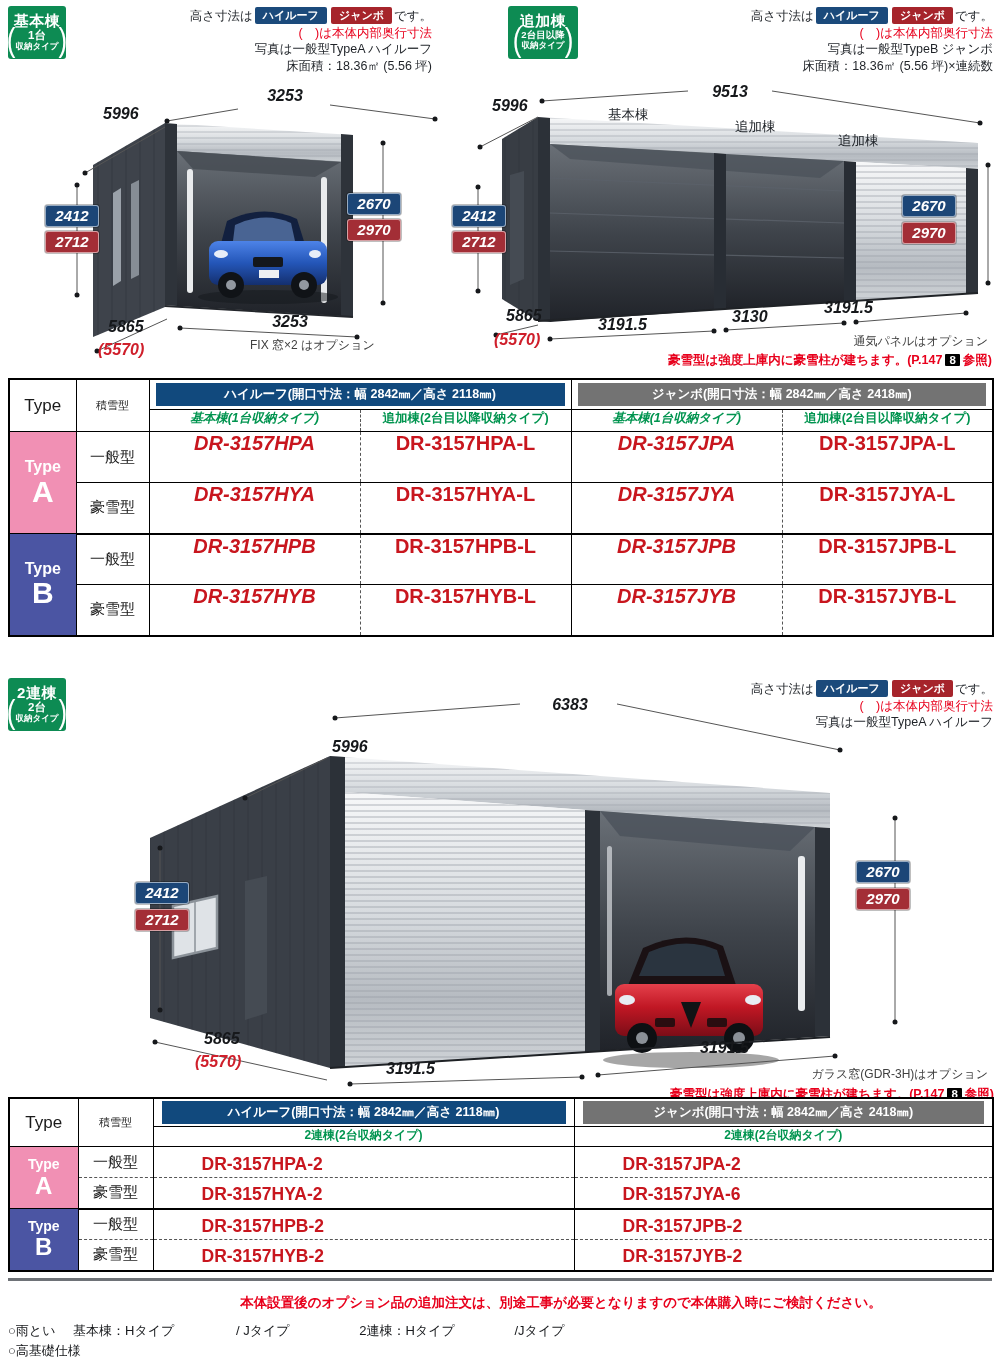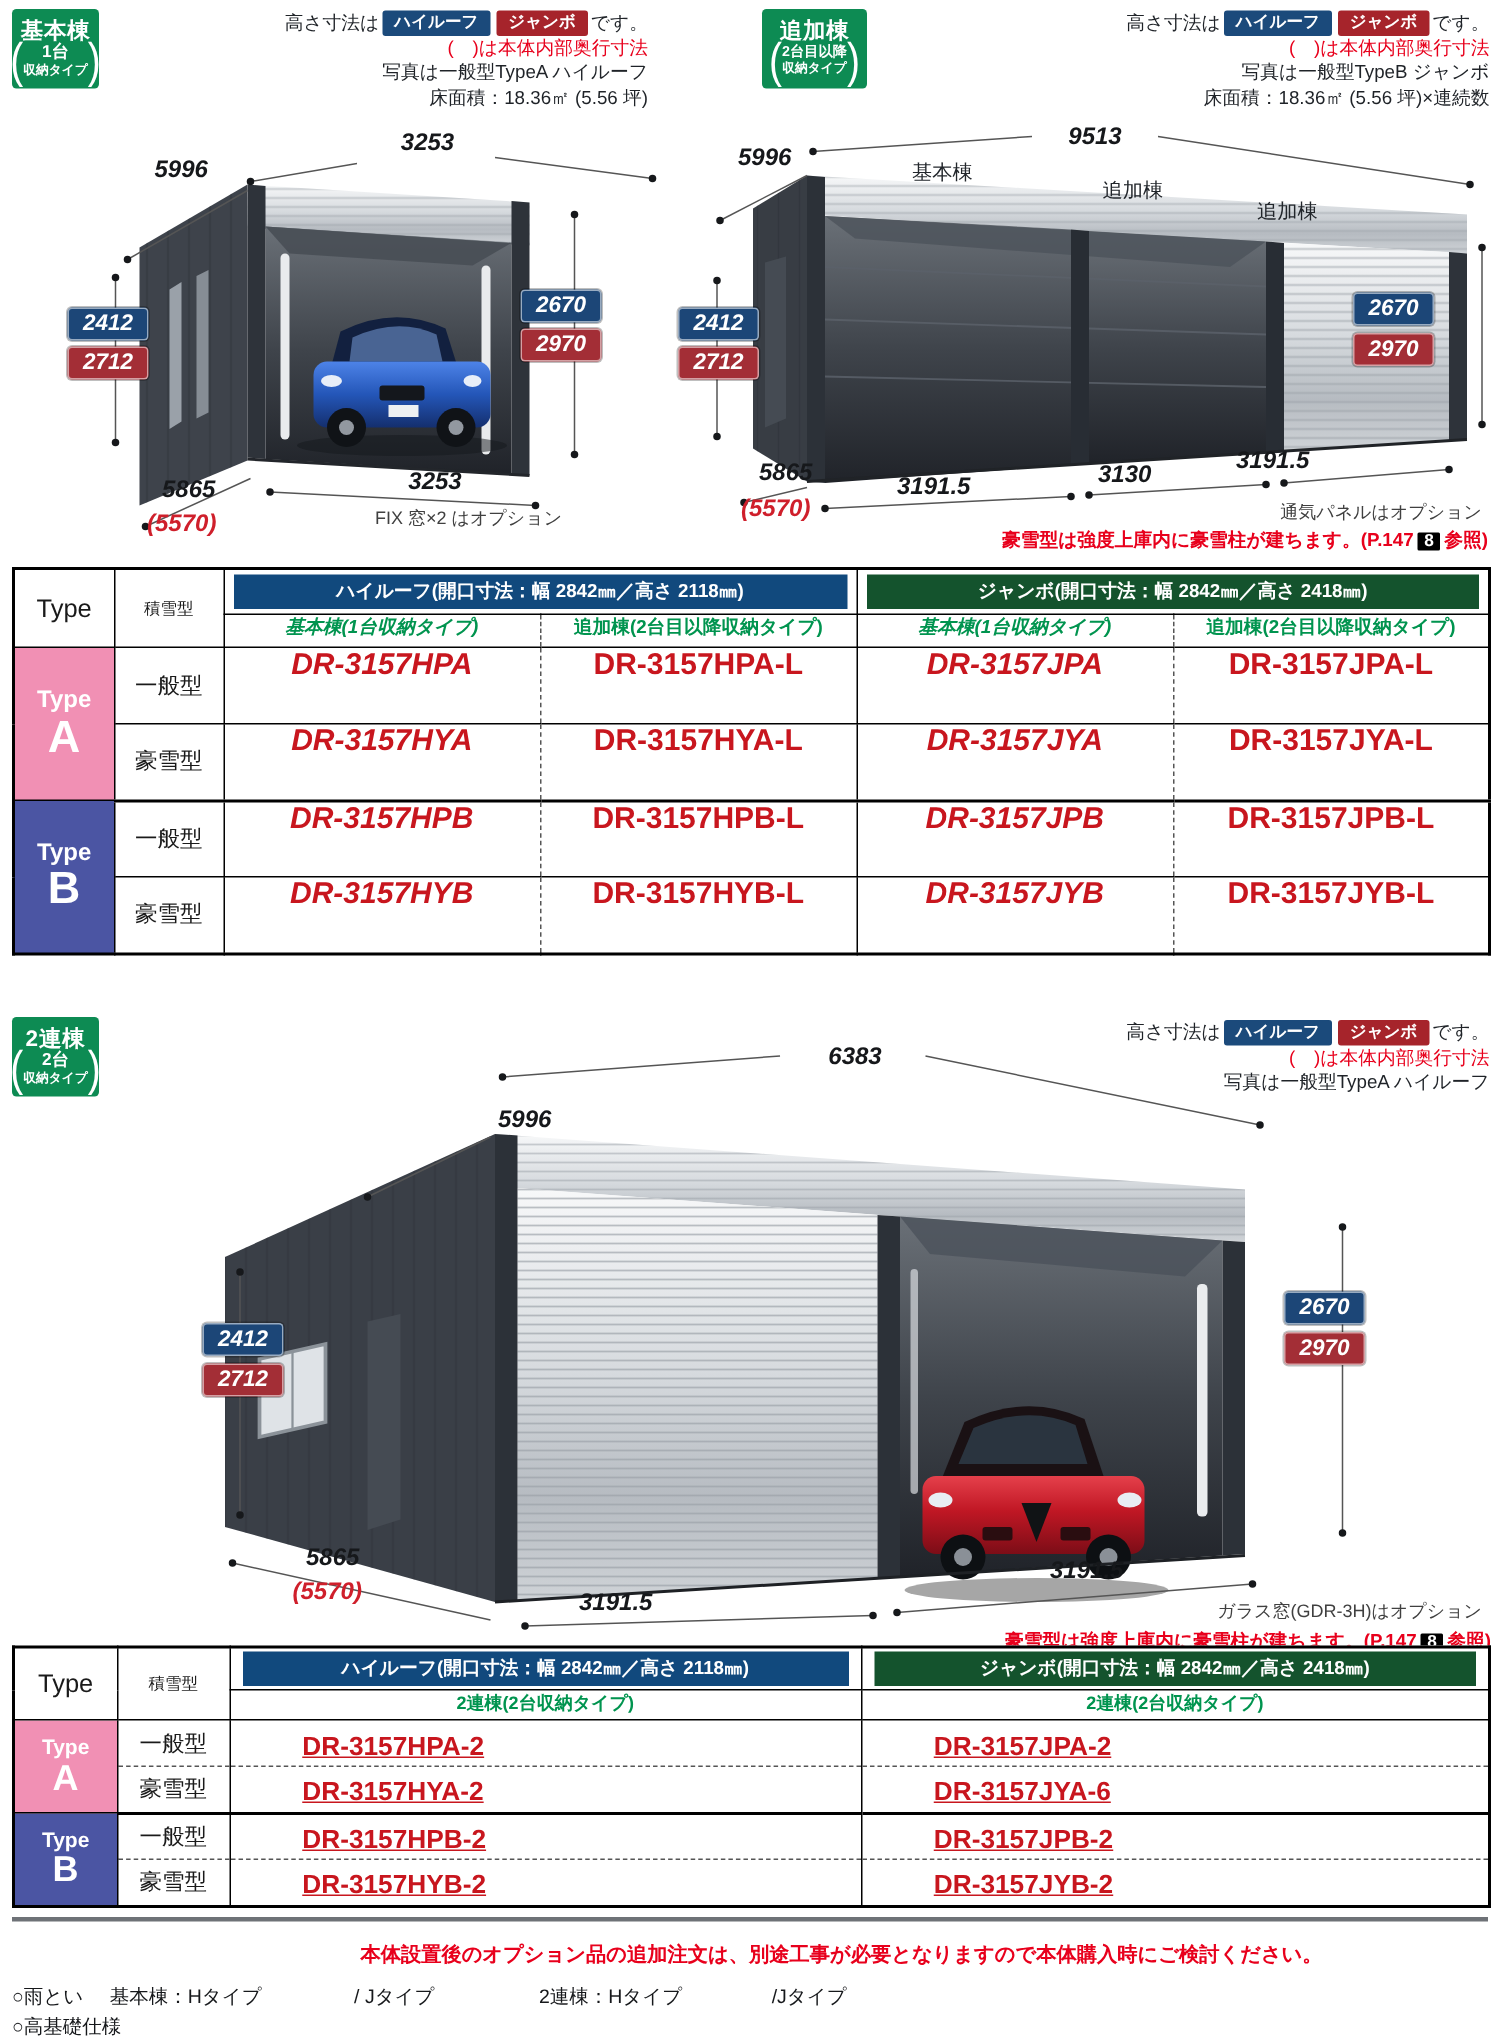"ジャンボ(開口寸法：幅 2842㎜／高さ 2418㎜)" .bar.crim { background: #14532d -> #737373 }
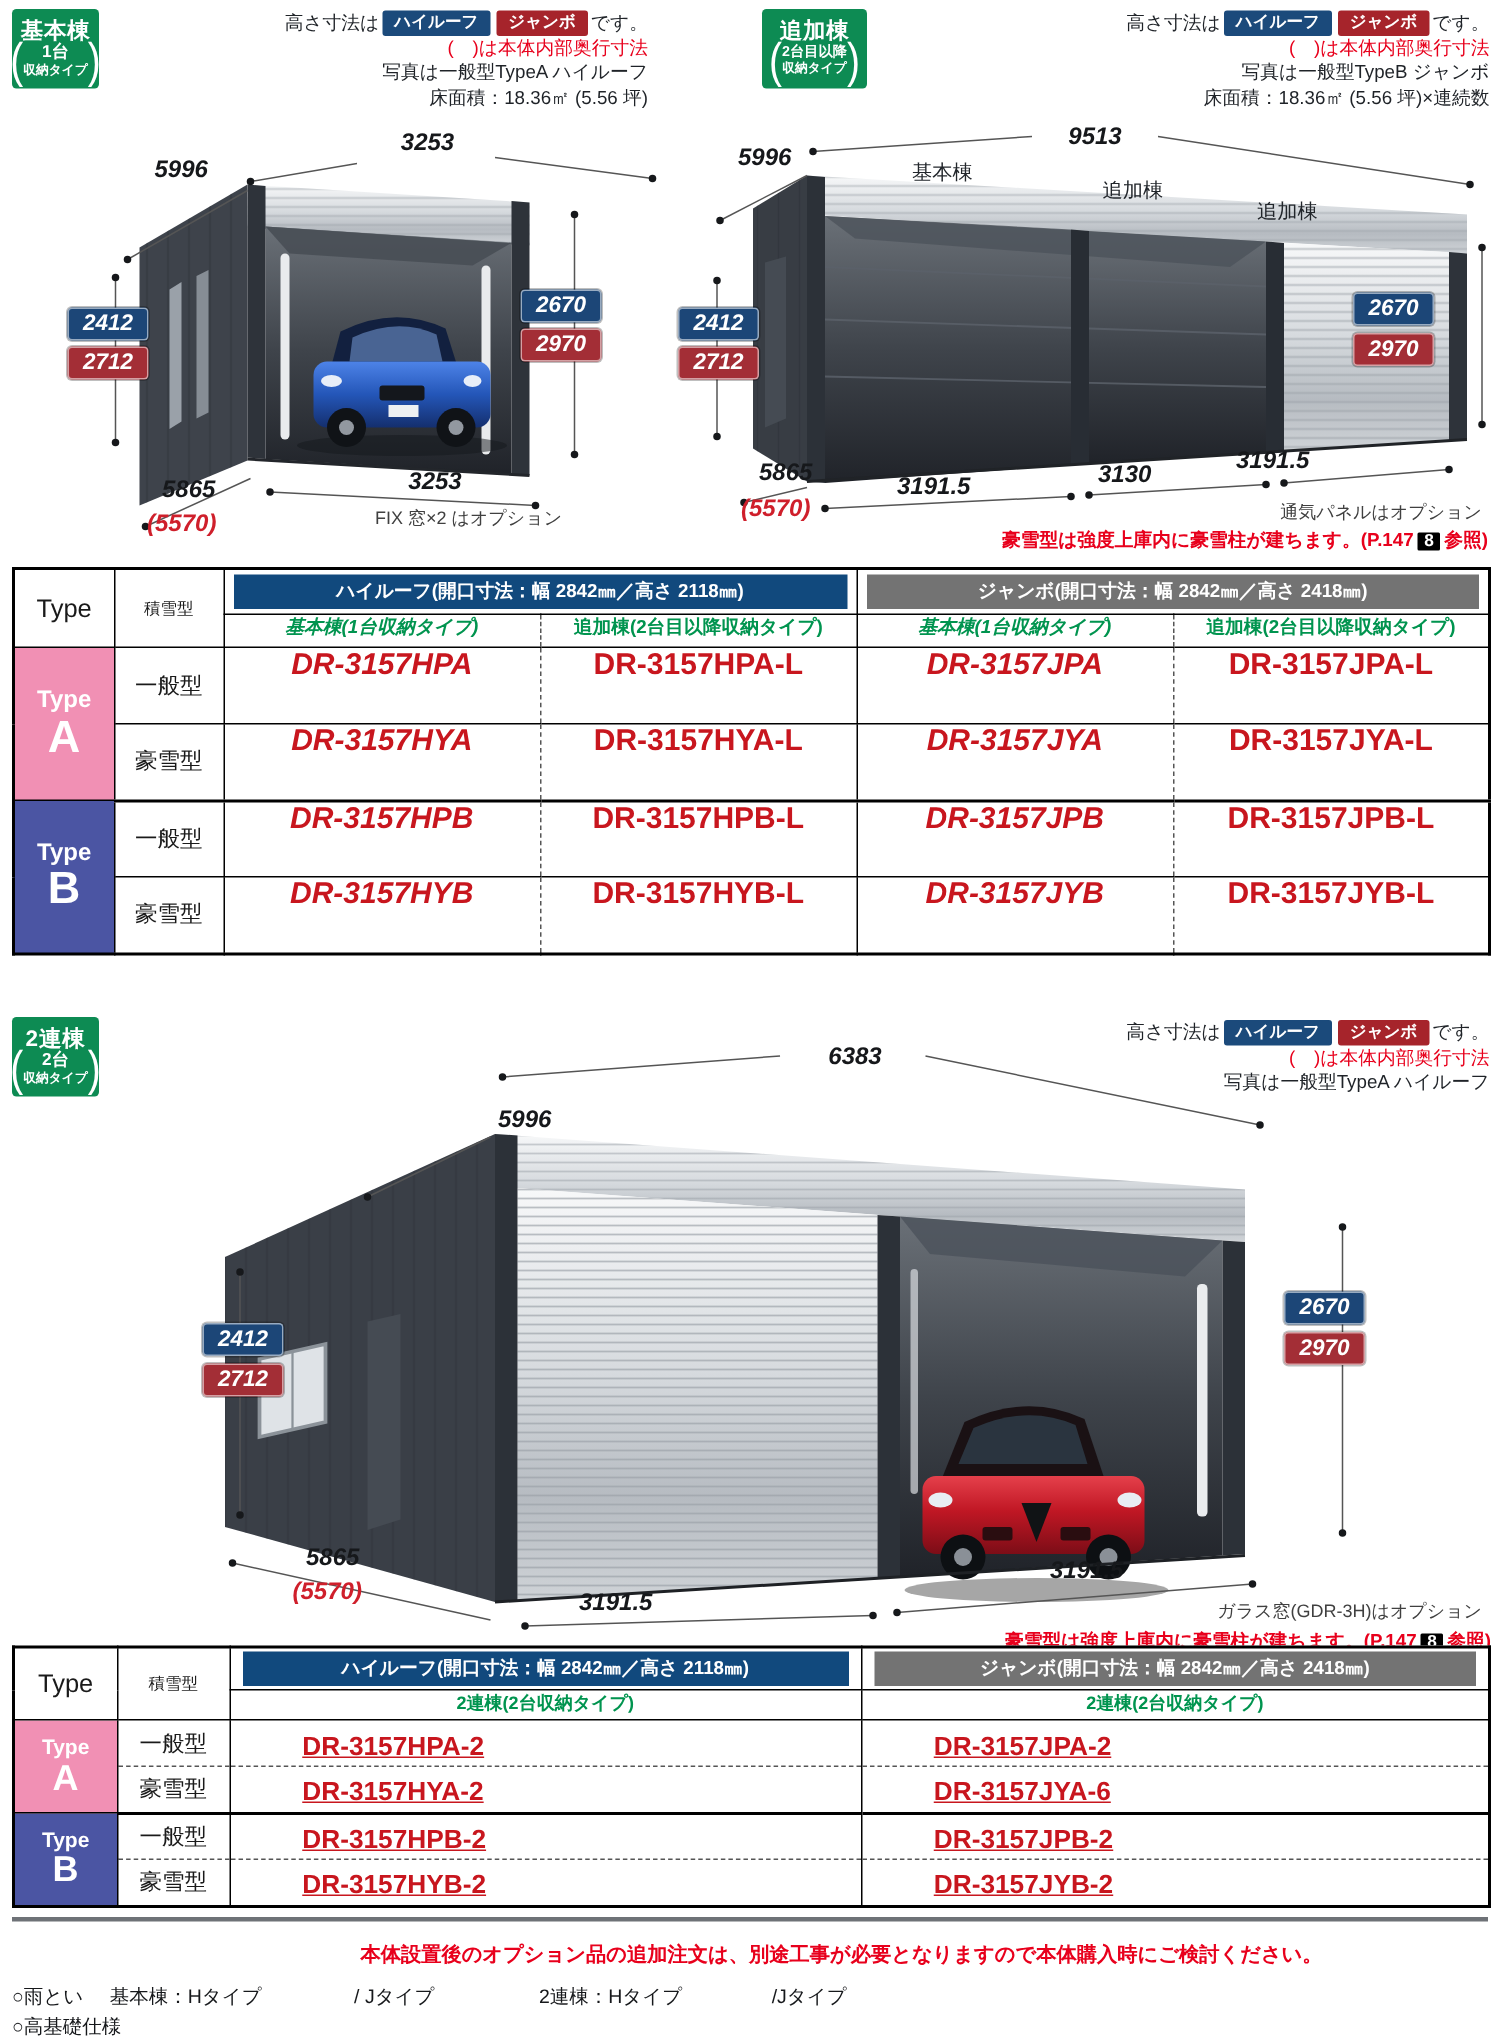"DR-3157HPA-2" table.spec2 td.code { text-decoration: underline -> none }
